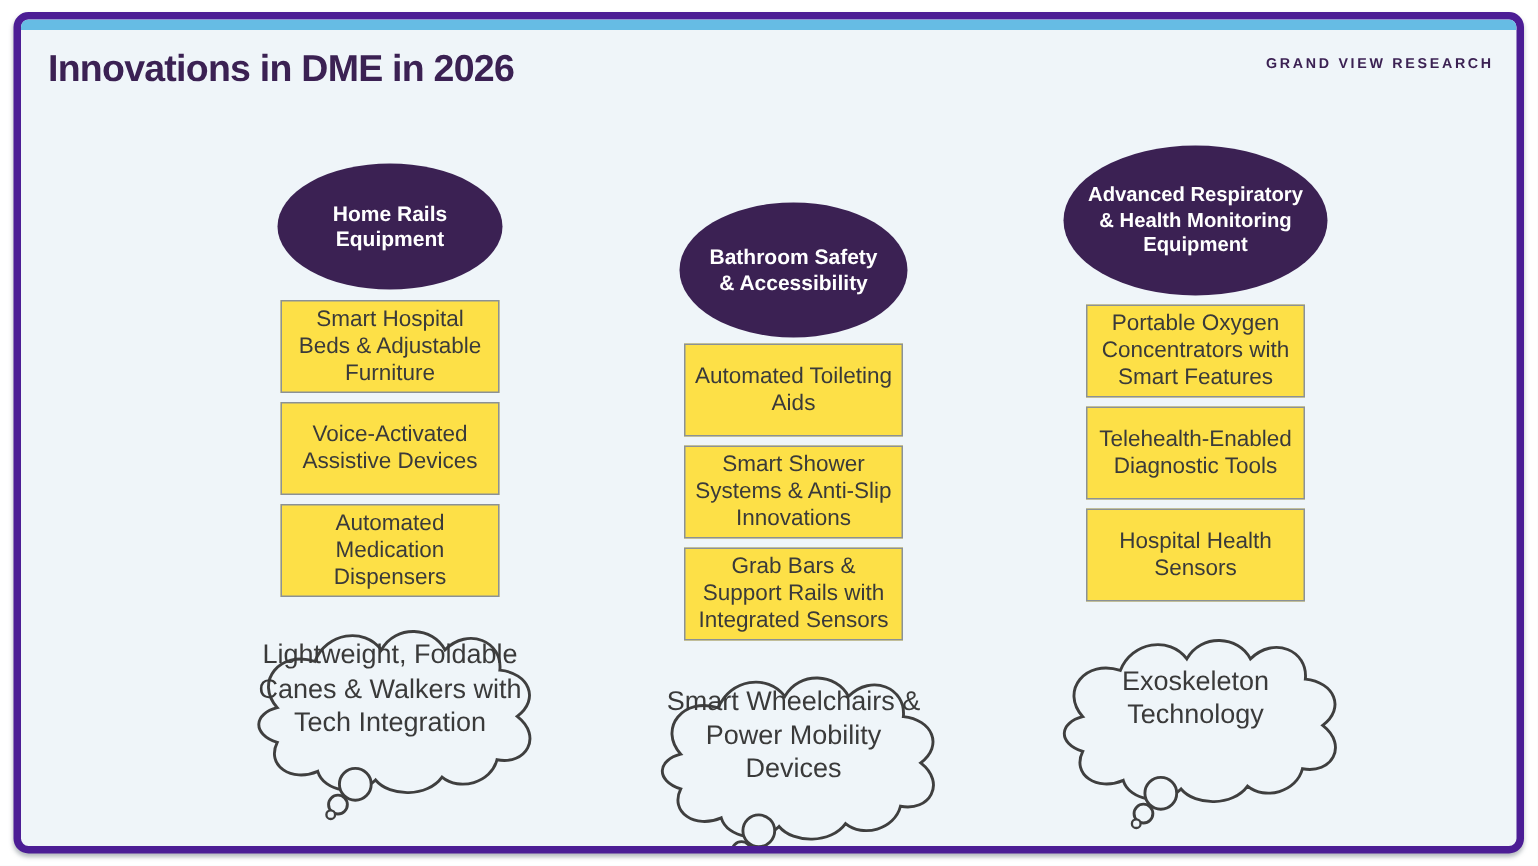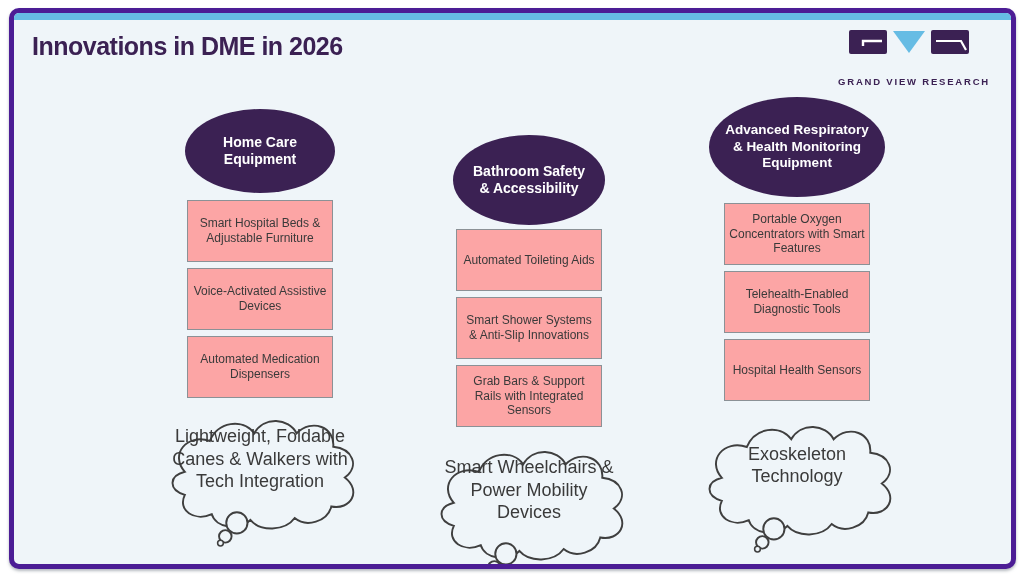"GRAND VIEW RESEARCH" .logo { flex-direction: column -> row; gap: 20px -> 4px }
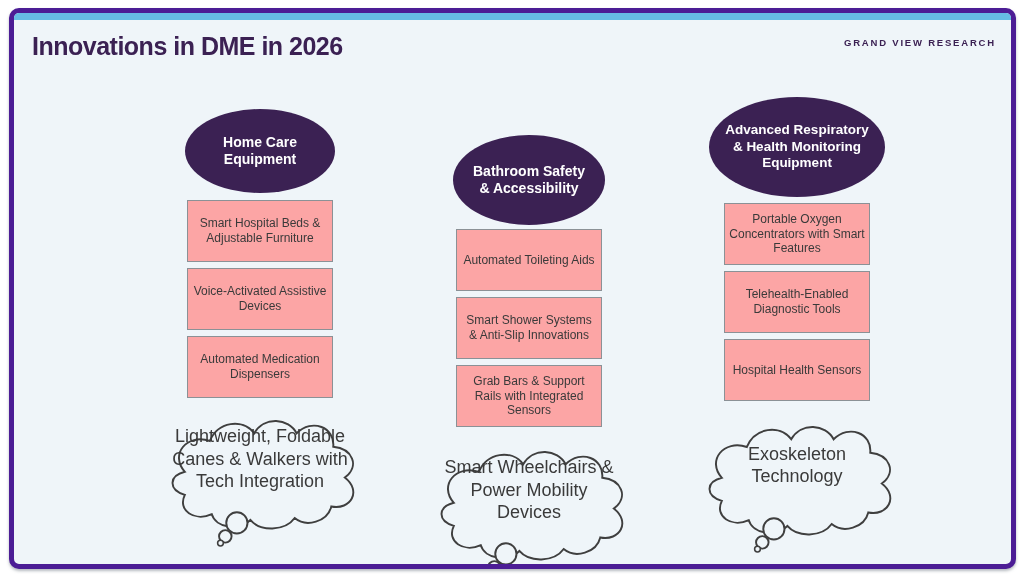"Home Care Equipment" span { text: Care -> Rails }
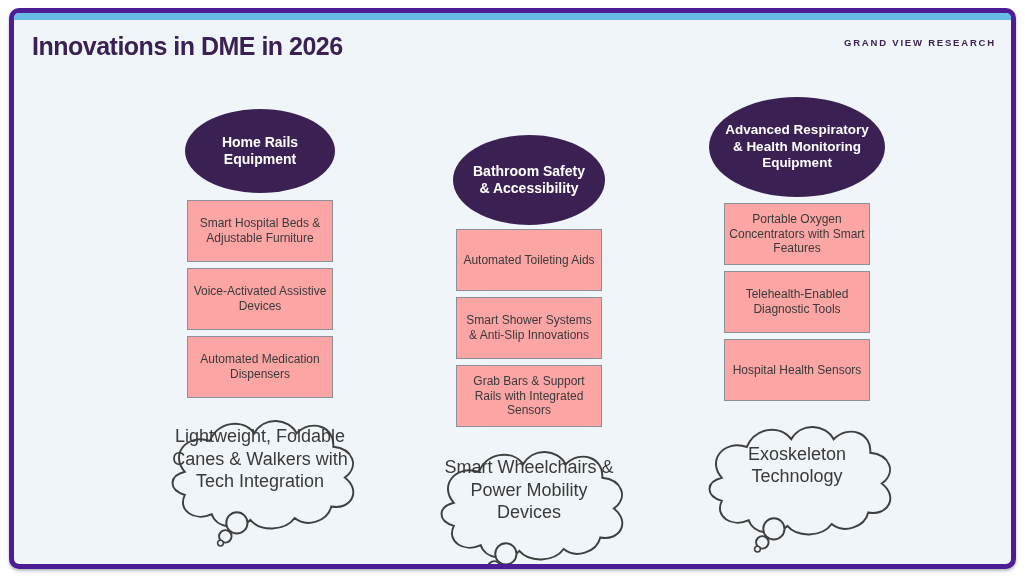"Smart Hospital Beds & Adjustable" .box { background: #fca5a5 -> #fde047; font-size: 12px -> 15px }
